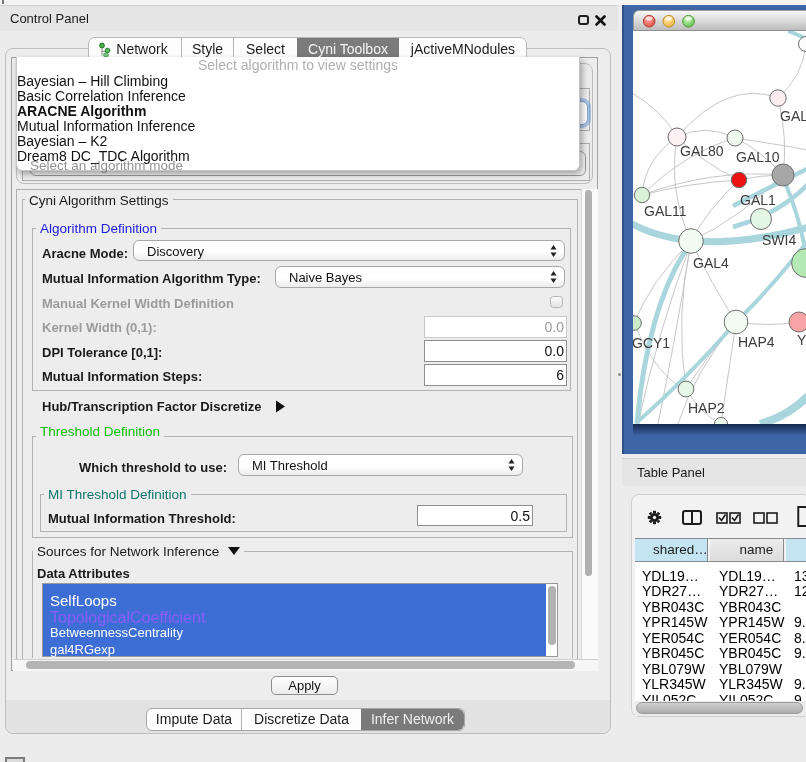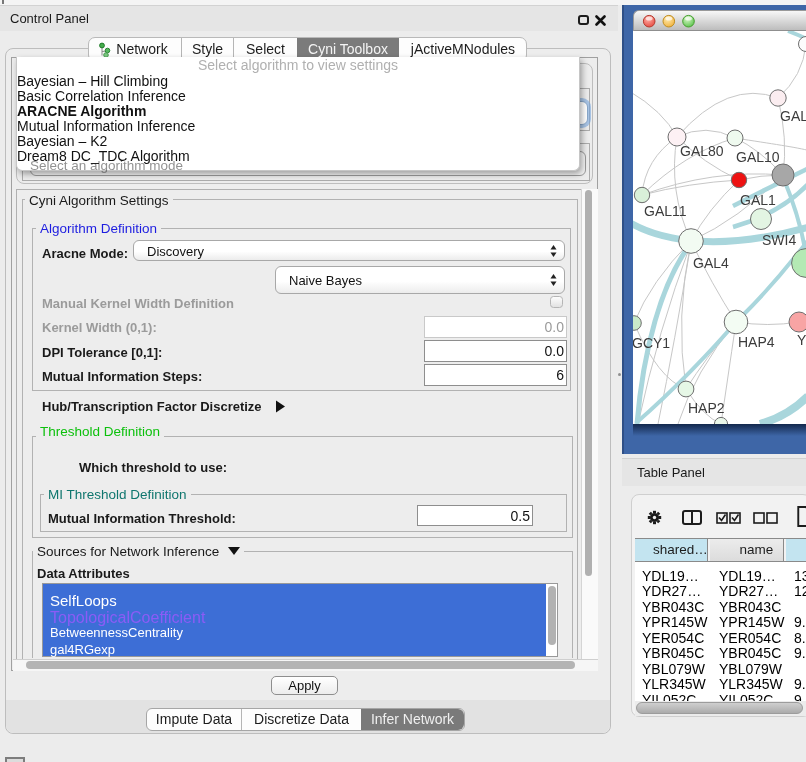"Mutual Information Algorithm Type:" div.lbl { html: none -> <div>Mutual Information Algorithm Type:</div> }
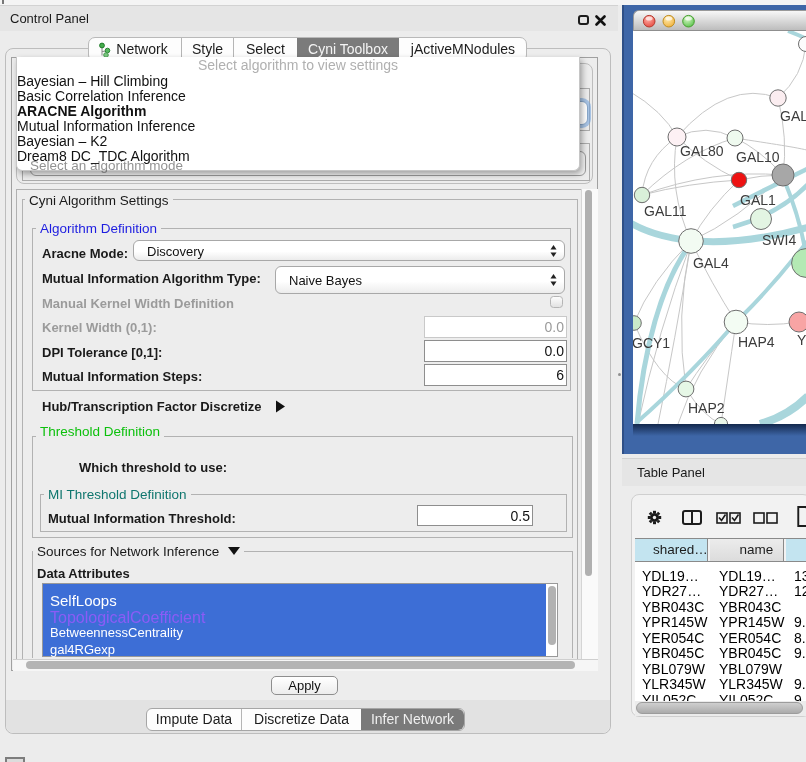"Naive Bayes" div.combo { height: 28px -> 22px }
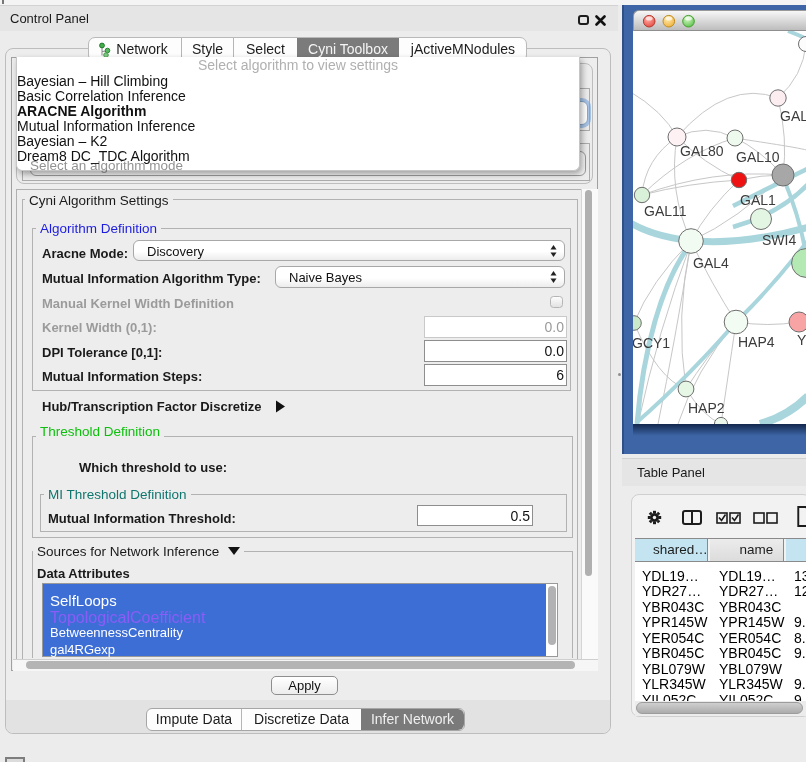"MI Threshold" div.combo { html: none -> <div> <span>MI Threshold</span> <svg> <path></path> <path></path> </svg> </div> }
